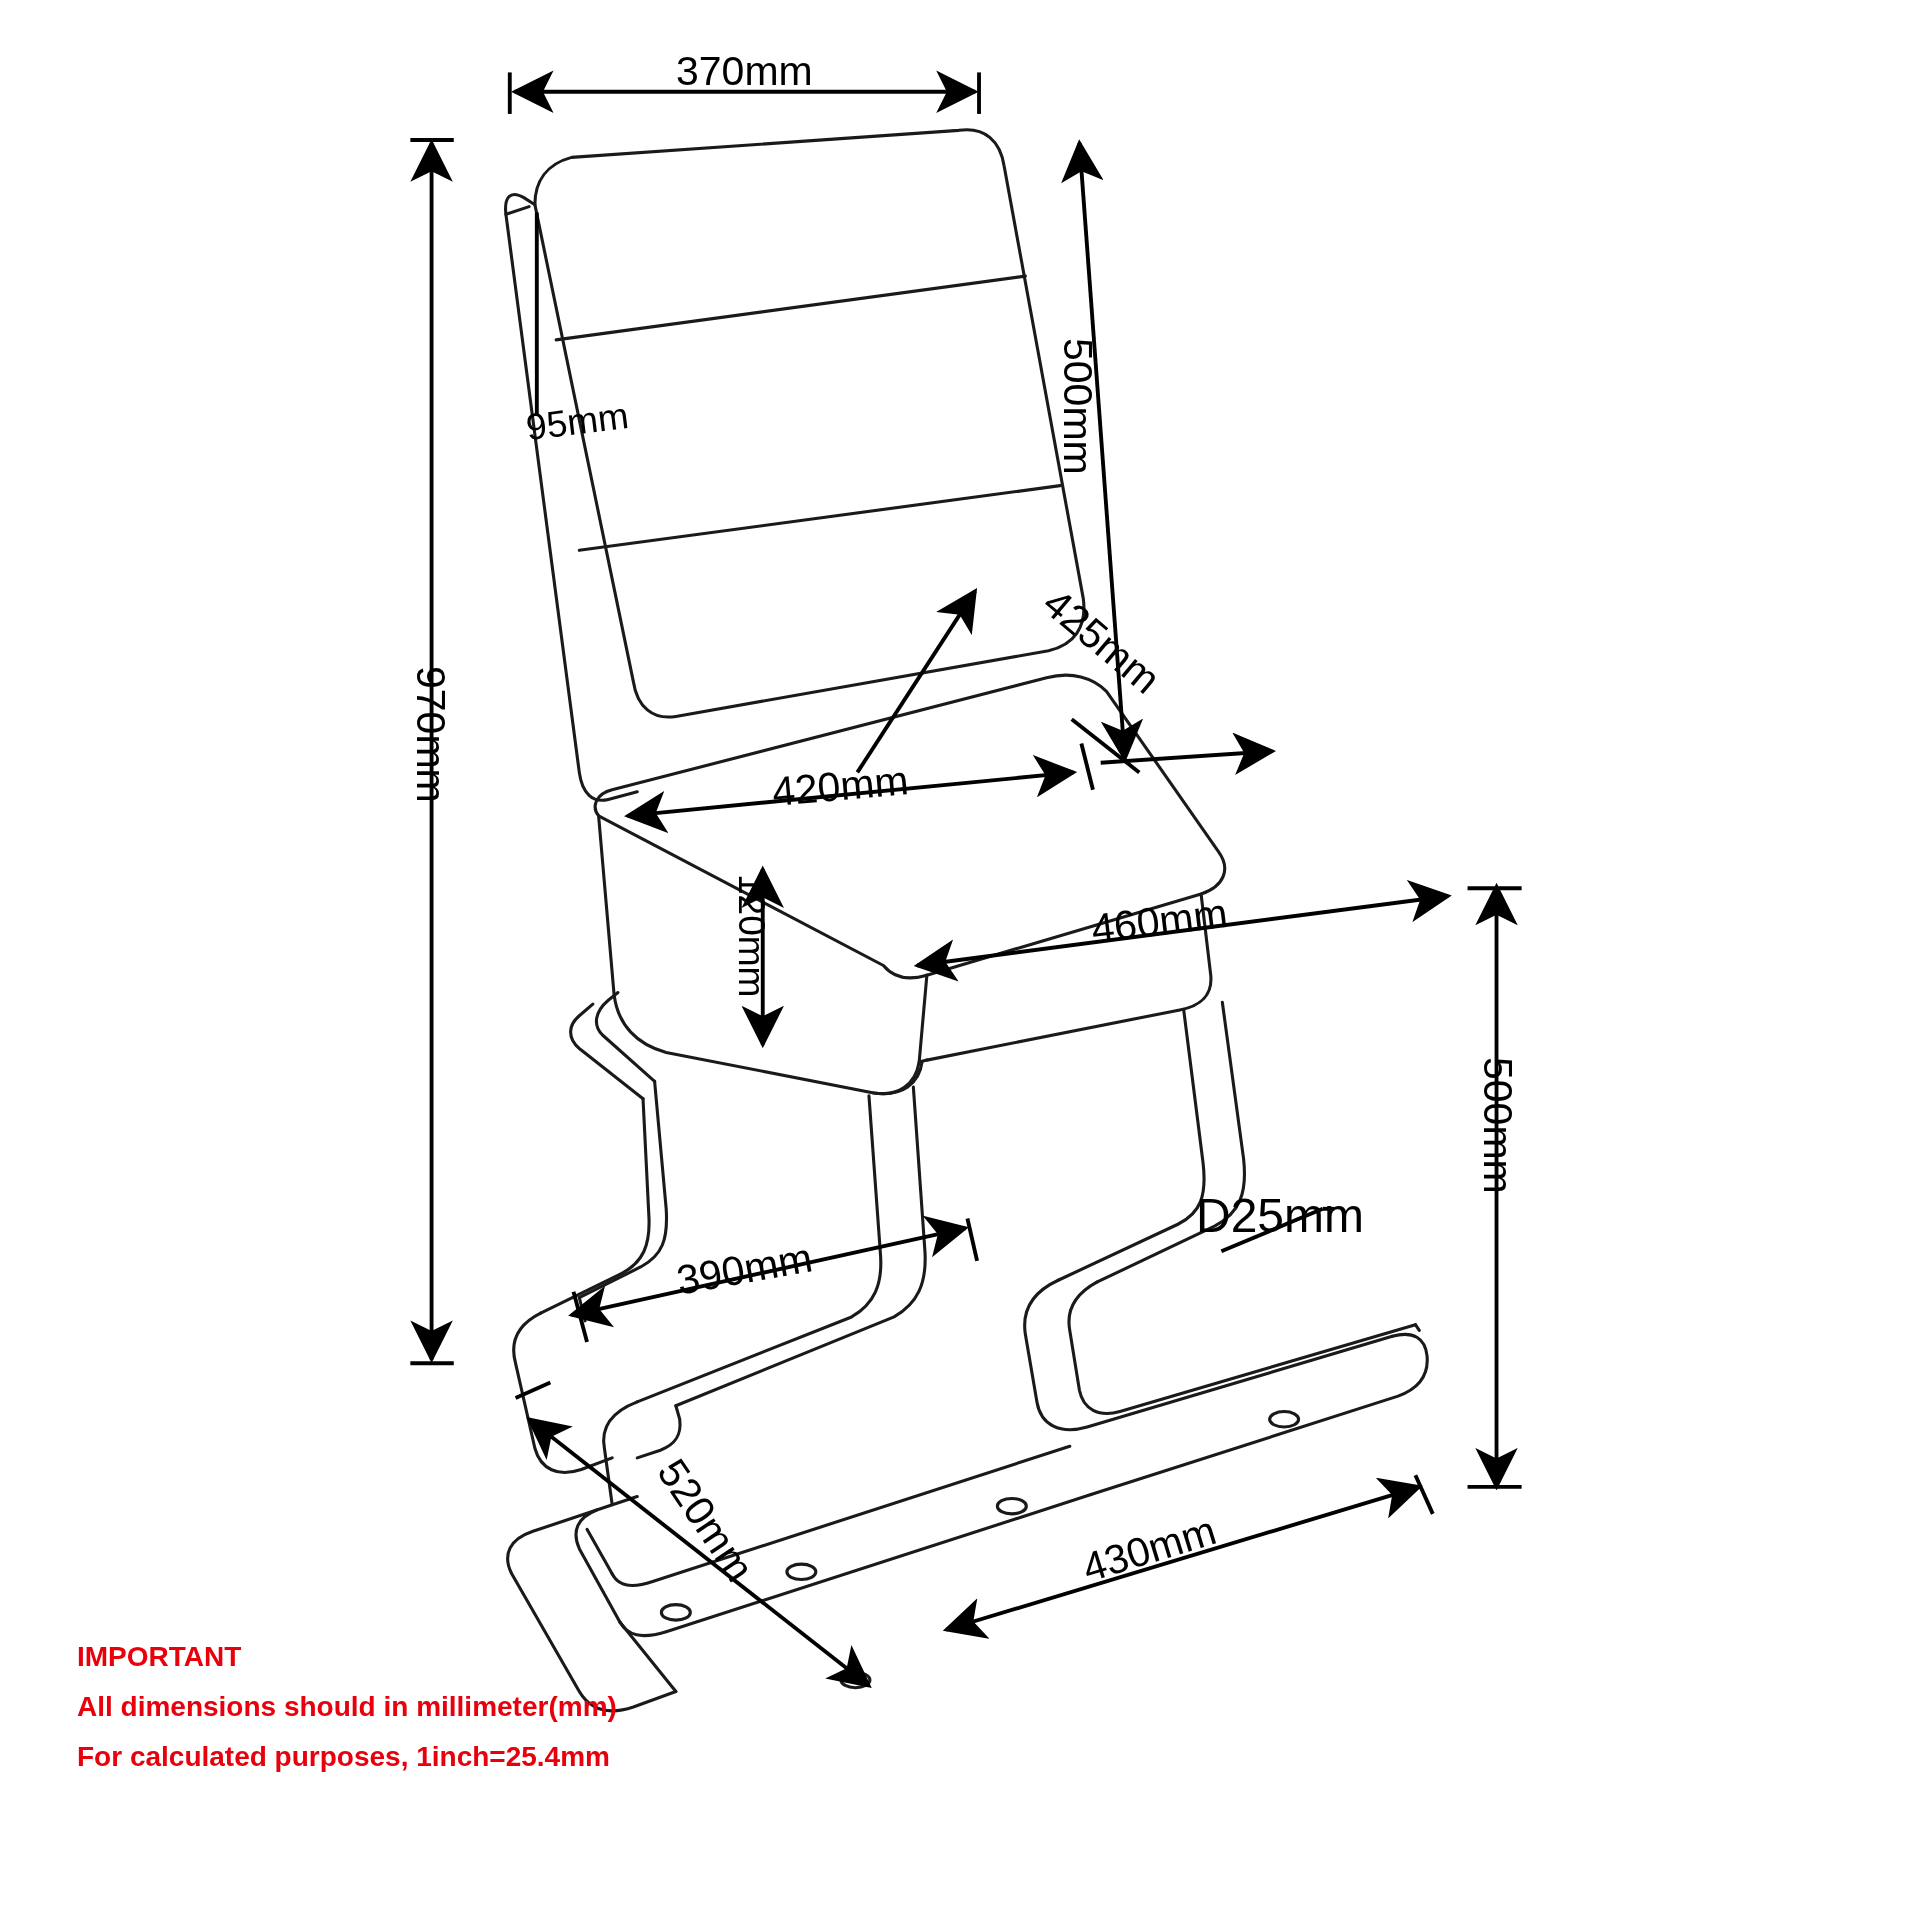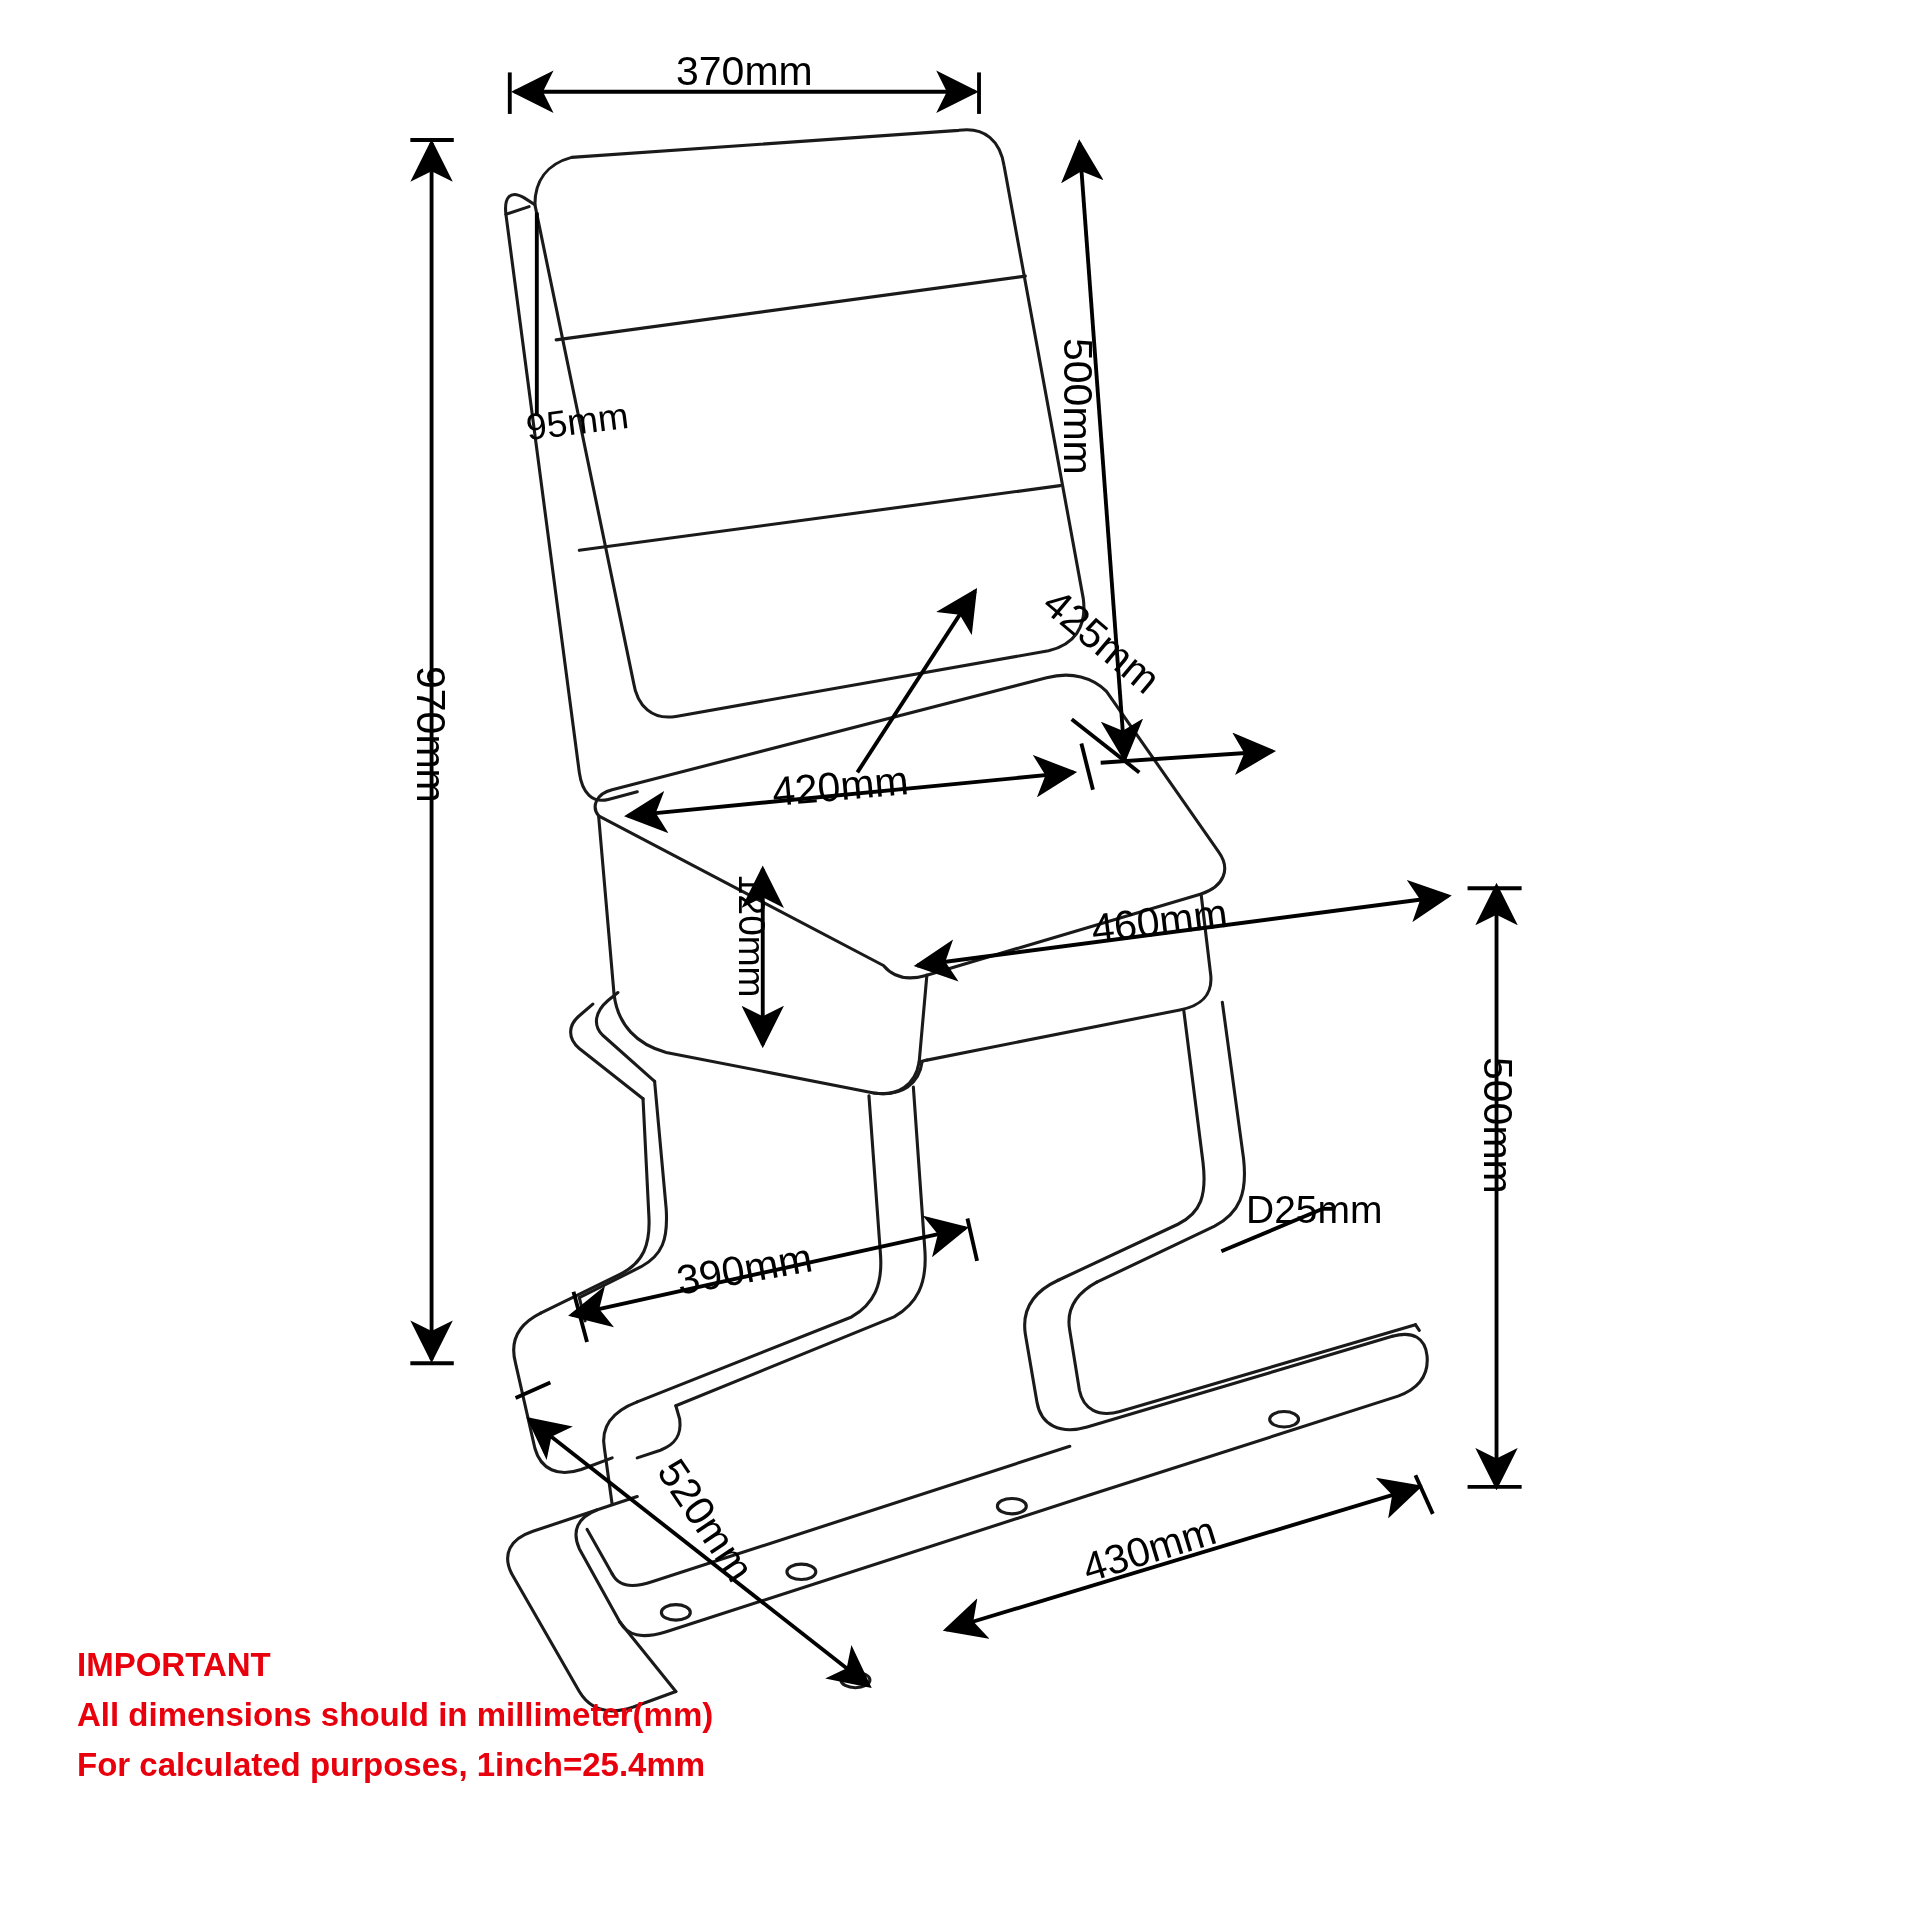"D25mm" div.dimlabel { font-size: 39px -> 48px; left: 1246px -> 1196px }
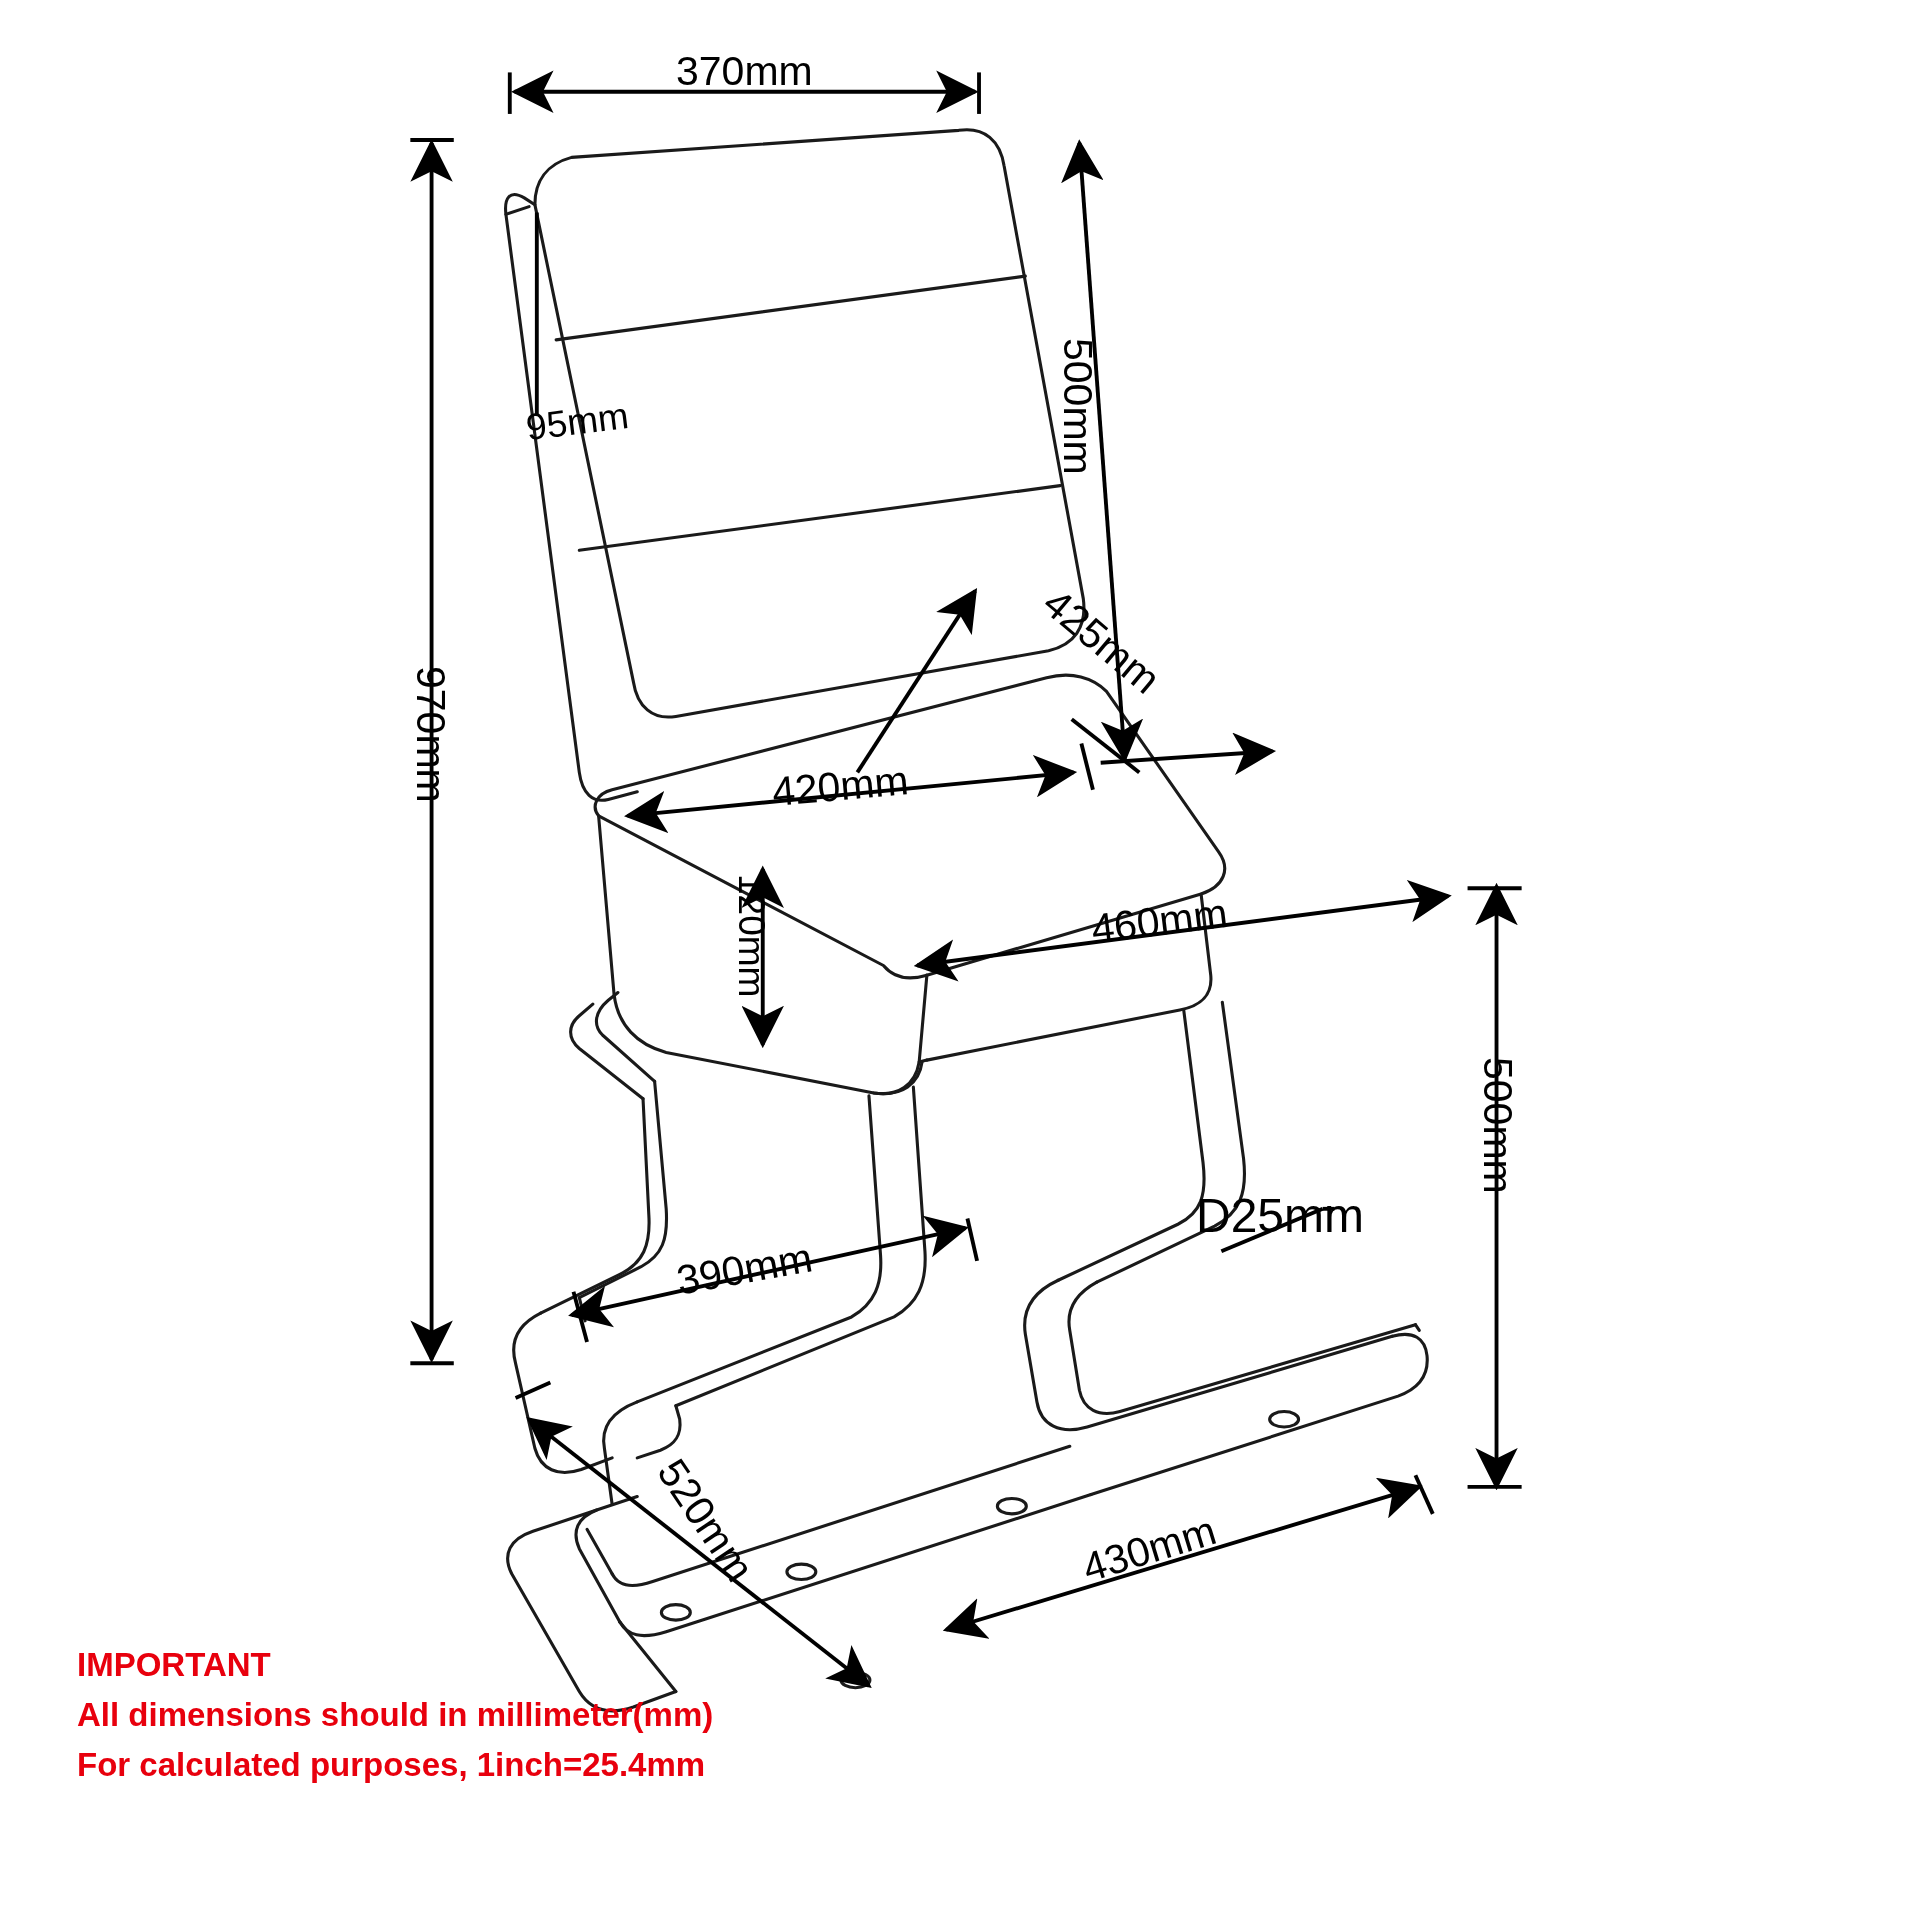"IMPORTANT" .notes { font-size: 33px -> 28px; margin-top: 8px -> none }
